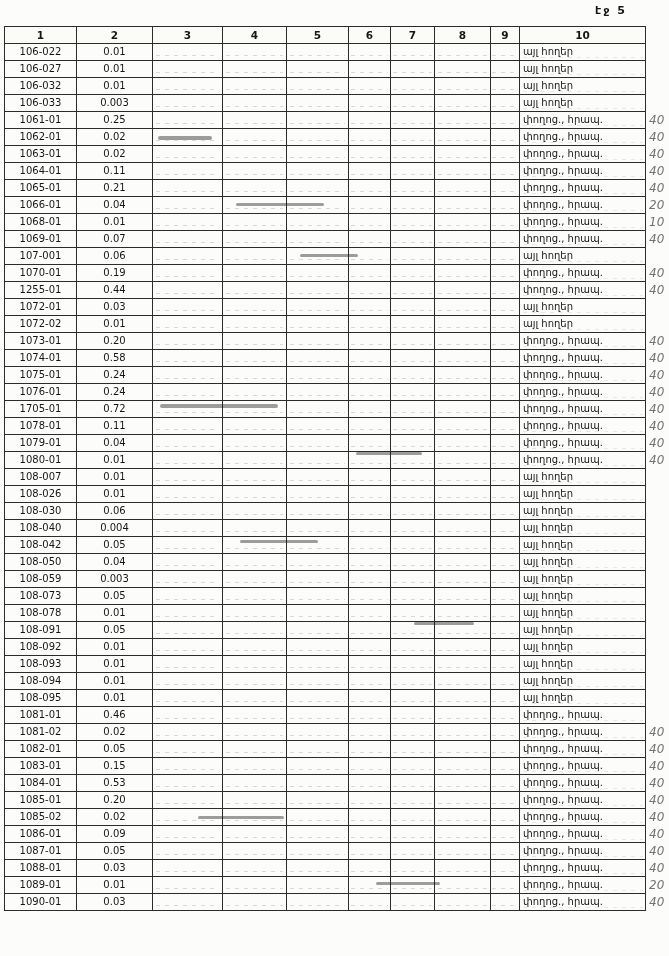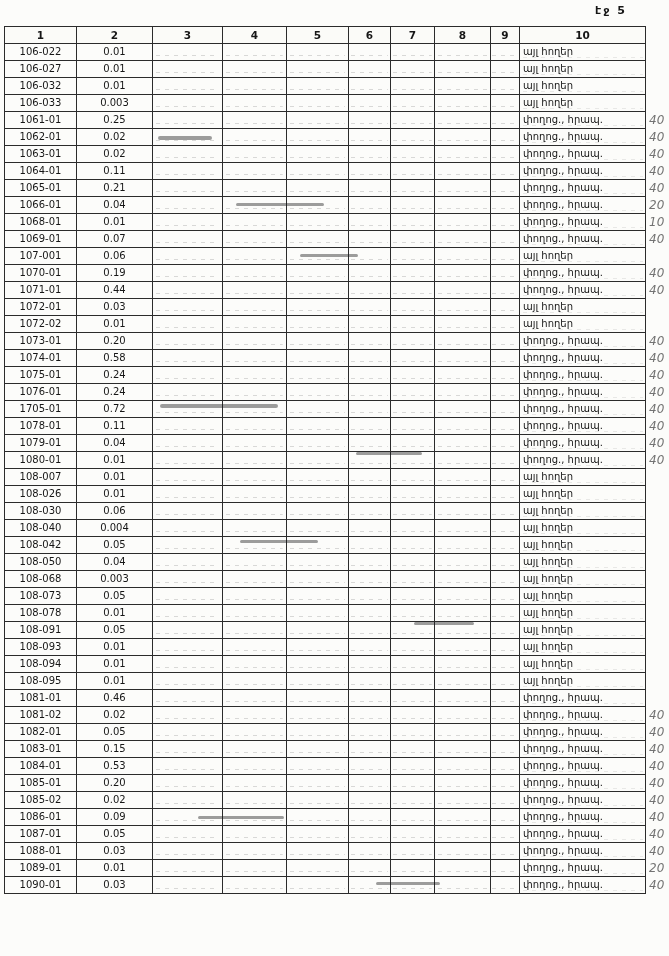"1071-01" td.code { text: 1071-01 -> 1255-01 }
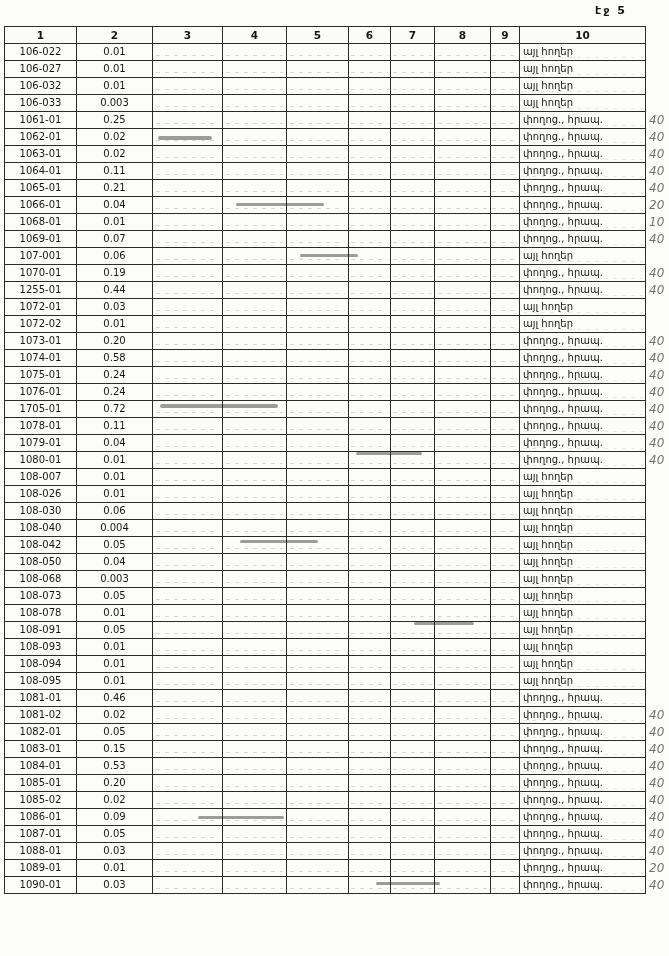"108-068" td.code { text: 108-068 -> 108-059 }
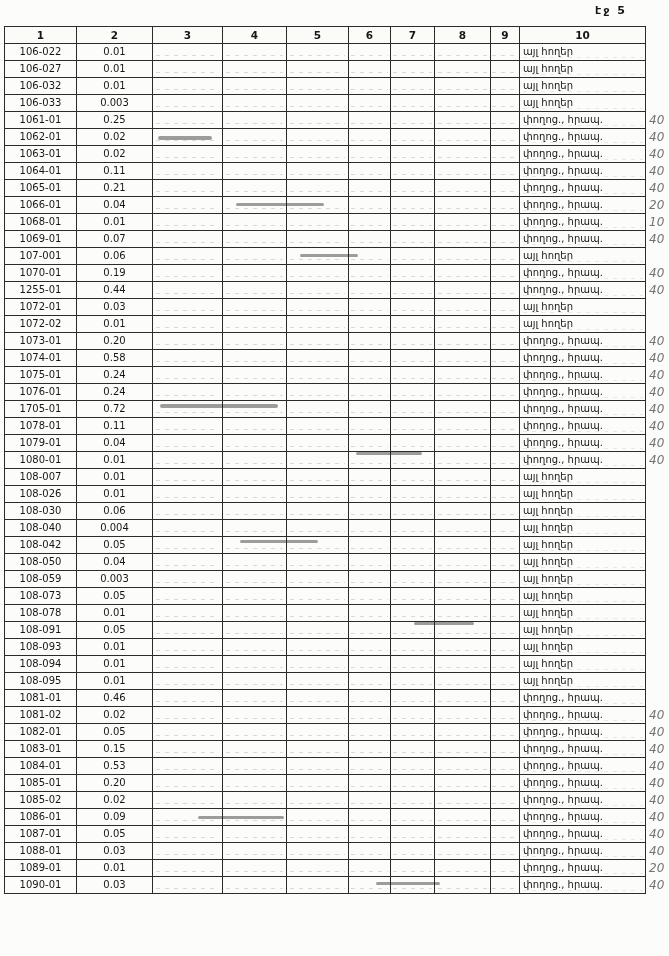"108-092" tr { html: none -> <tr> <td>108-092</td> <td>0.01</td> <td></td> <td></td> <td></td> <td></td> <td></td> <td></td> <td></td> <td>այլ հողեր</td> <td></td> </tr> }
